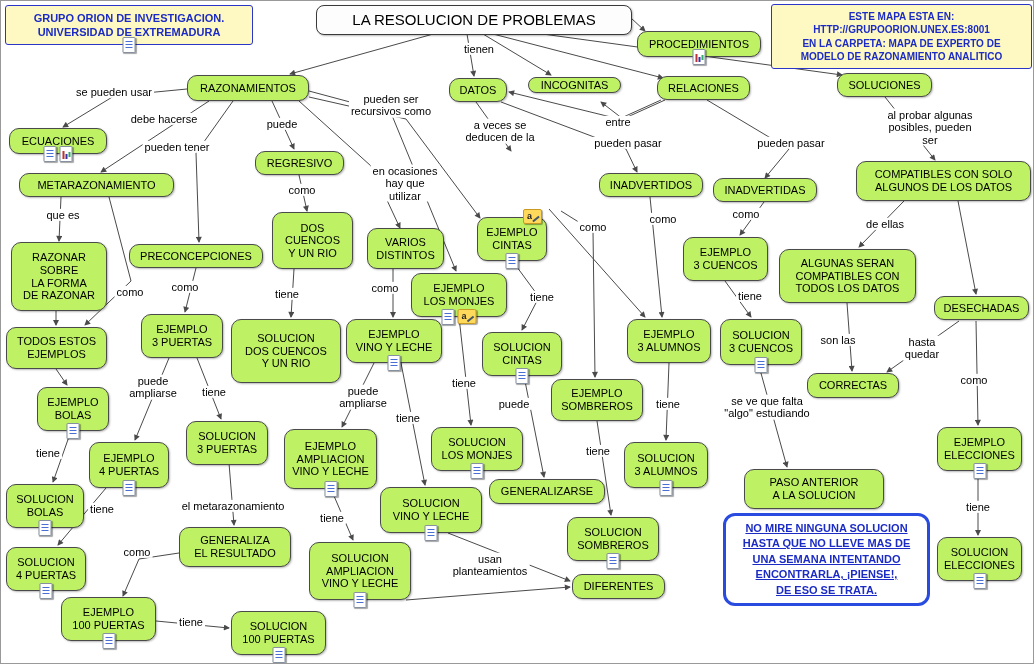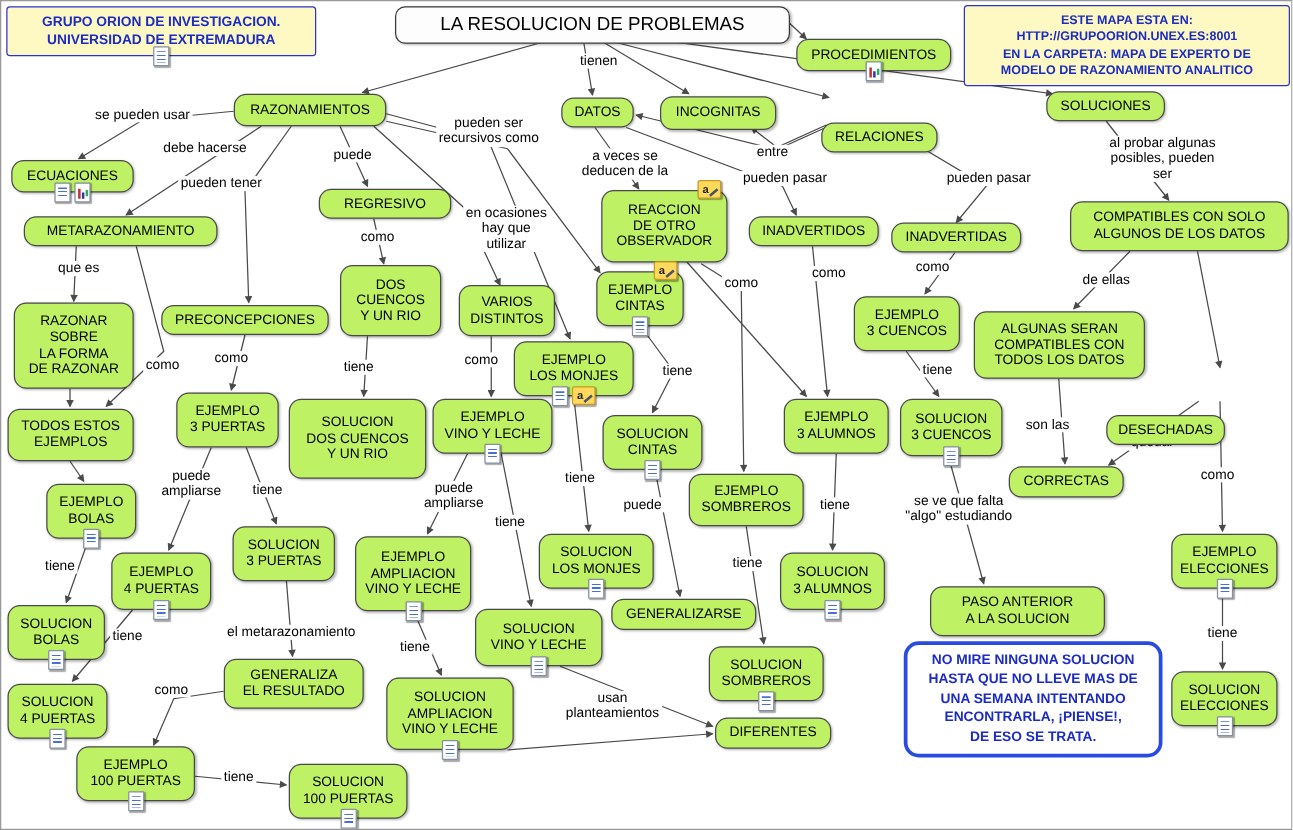"INCOGNITAS" div.node { height: 27px -> 16px }
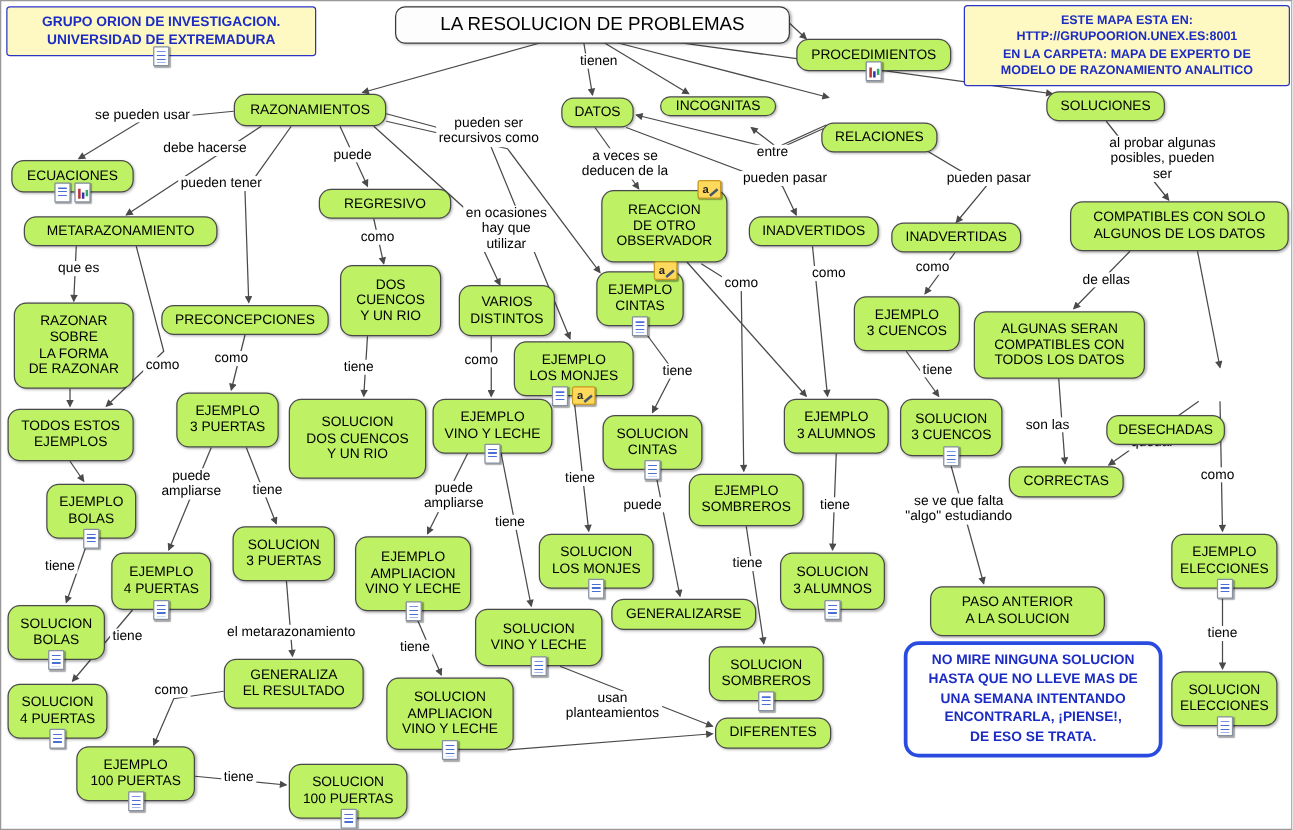"RELACIONES" div.node { margin-top: 22px -> none }
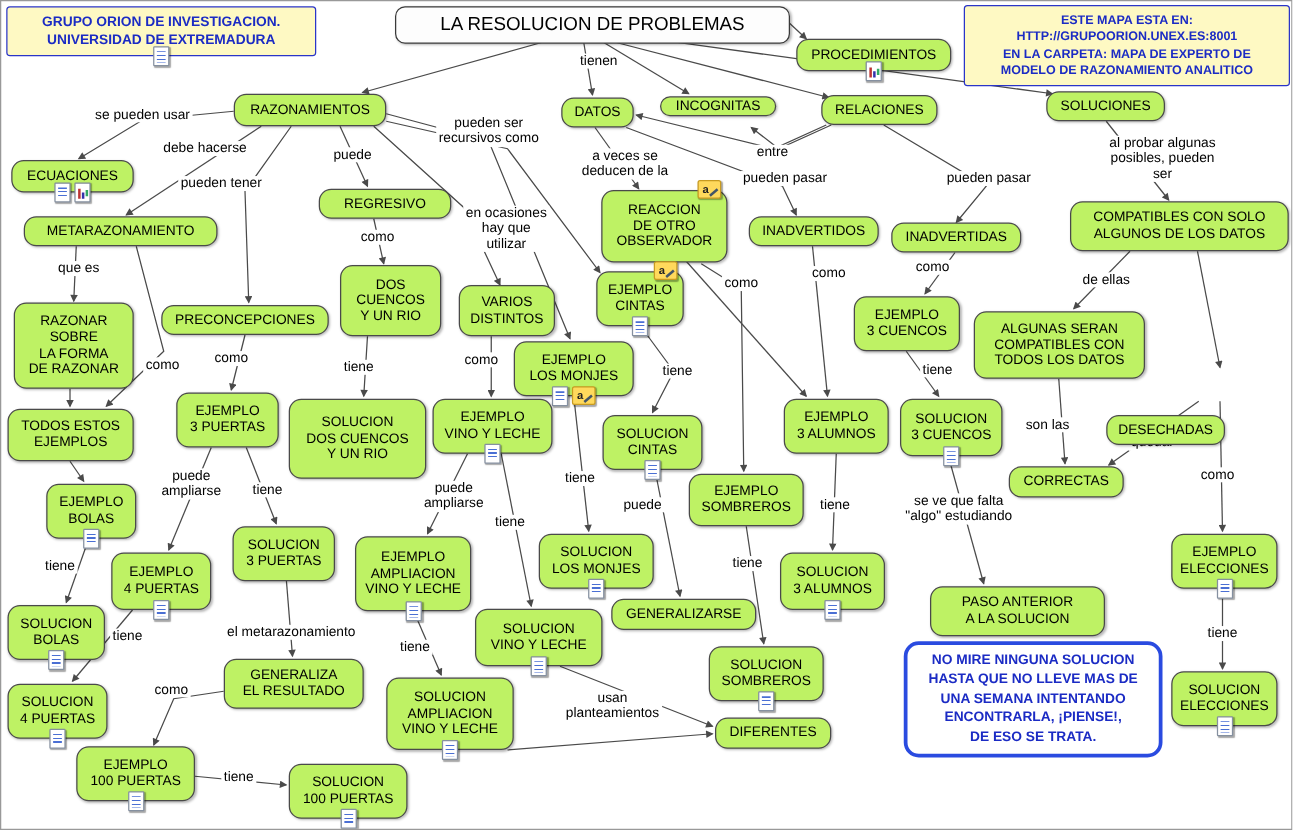"REGRESIVO" div.node { width: 106px -> 89px }
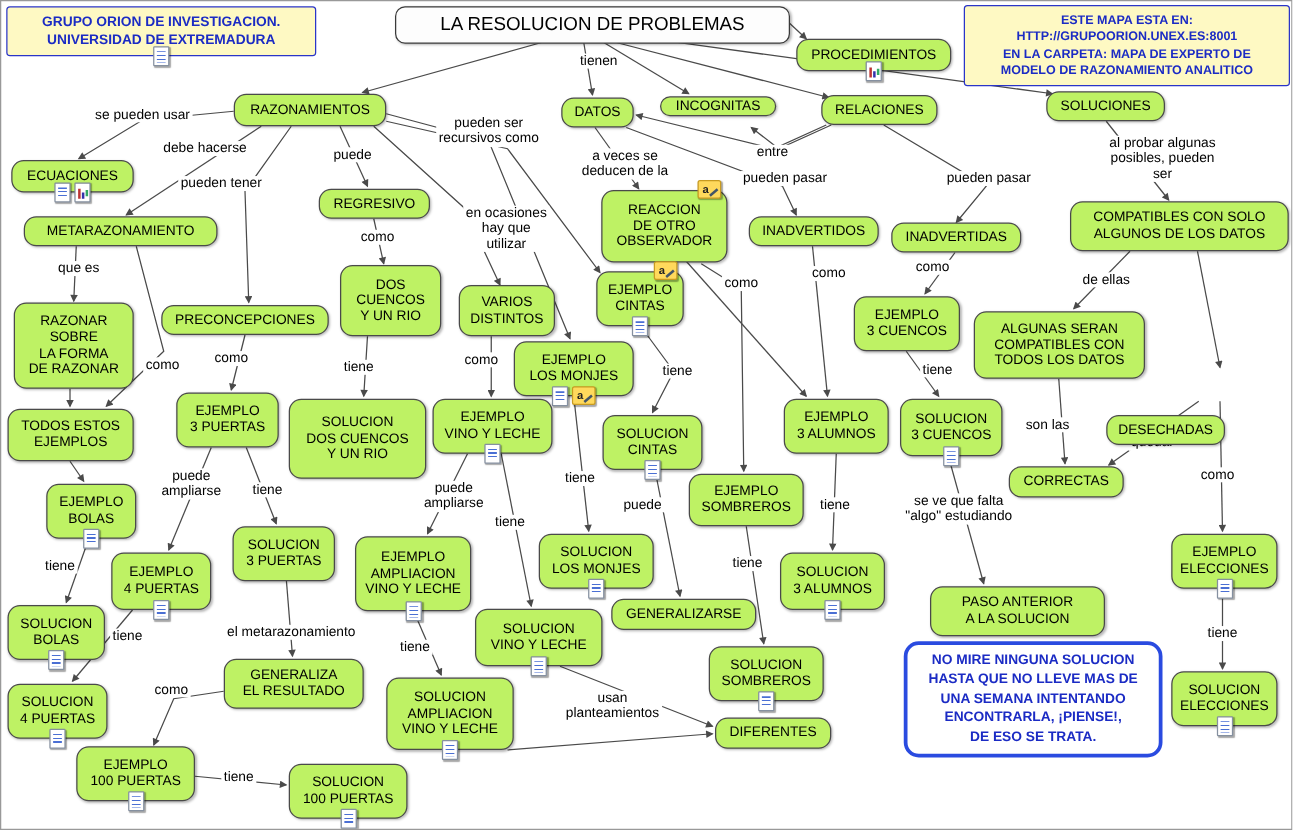"REACCION" div.node { html: <div><span>REACCION DE OTRO OBSERVADOR</span><span><span></span></span></div> -> none }
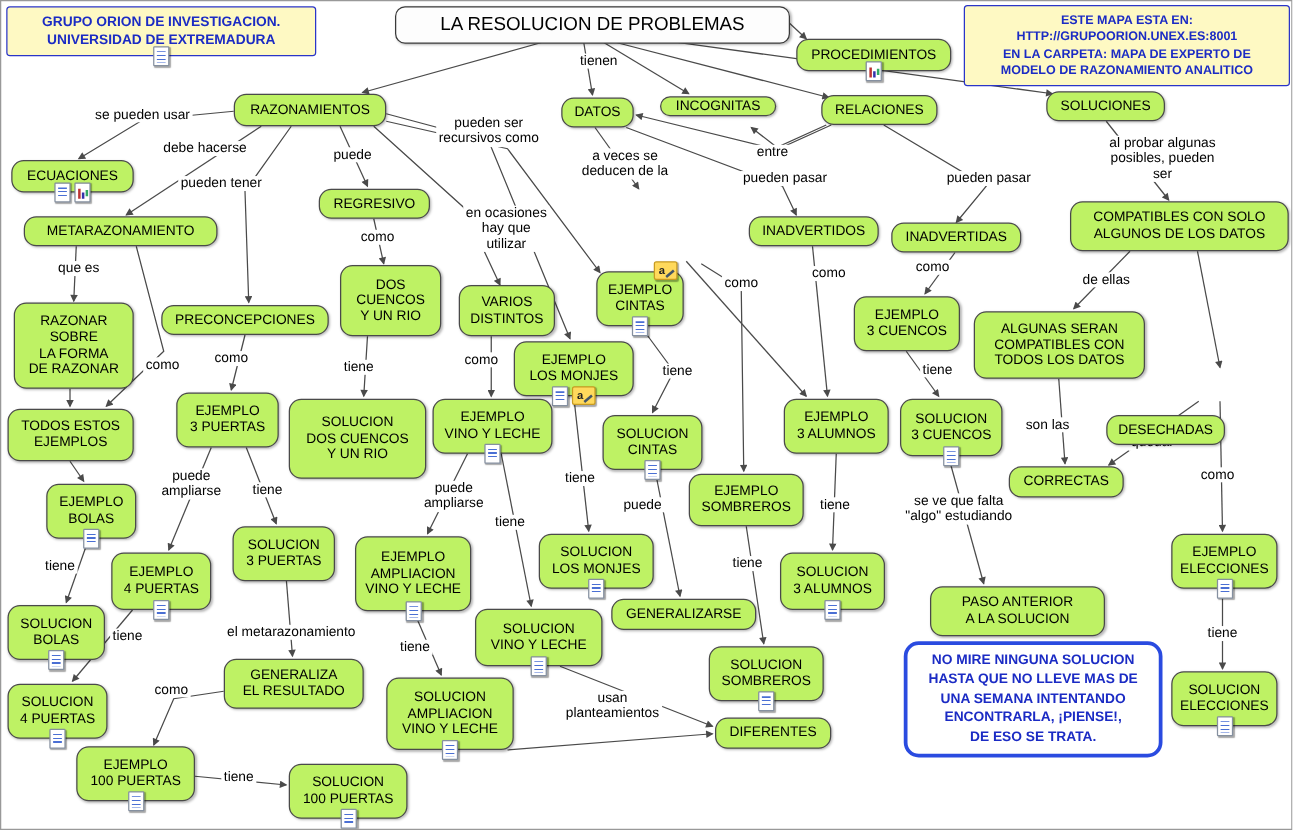"DESECHADAS" div.node { left: 884px -> 933px; margin-top: 36px -> none }
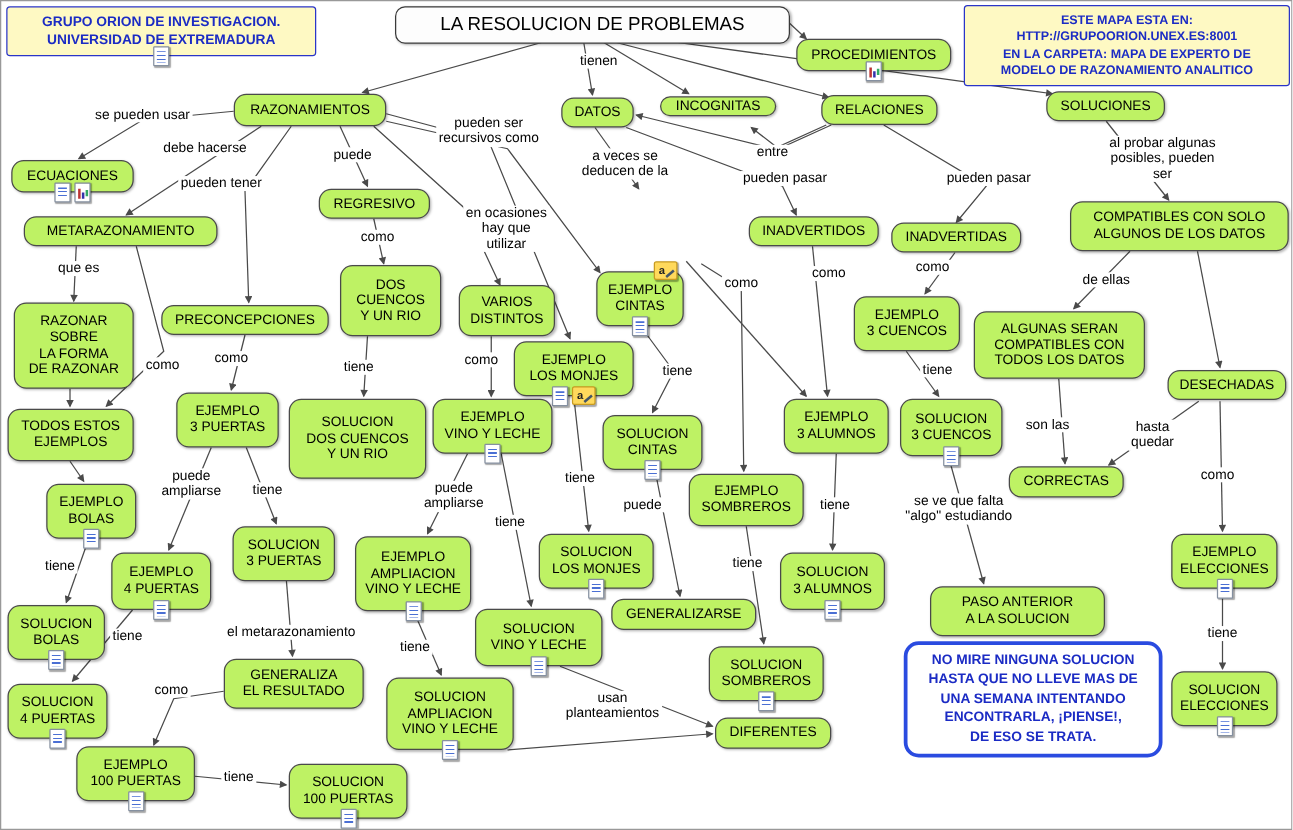"NO MIRE NINGUNA SOLUCION" .note { text-decoration: none -> underline }
